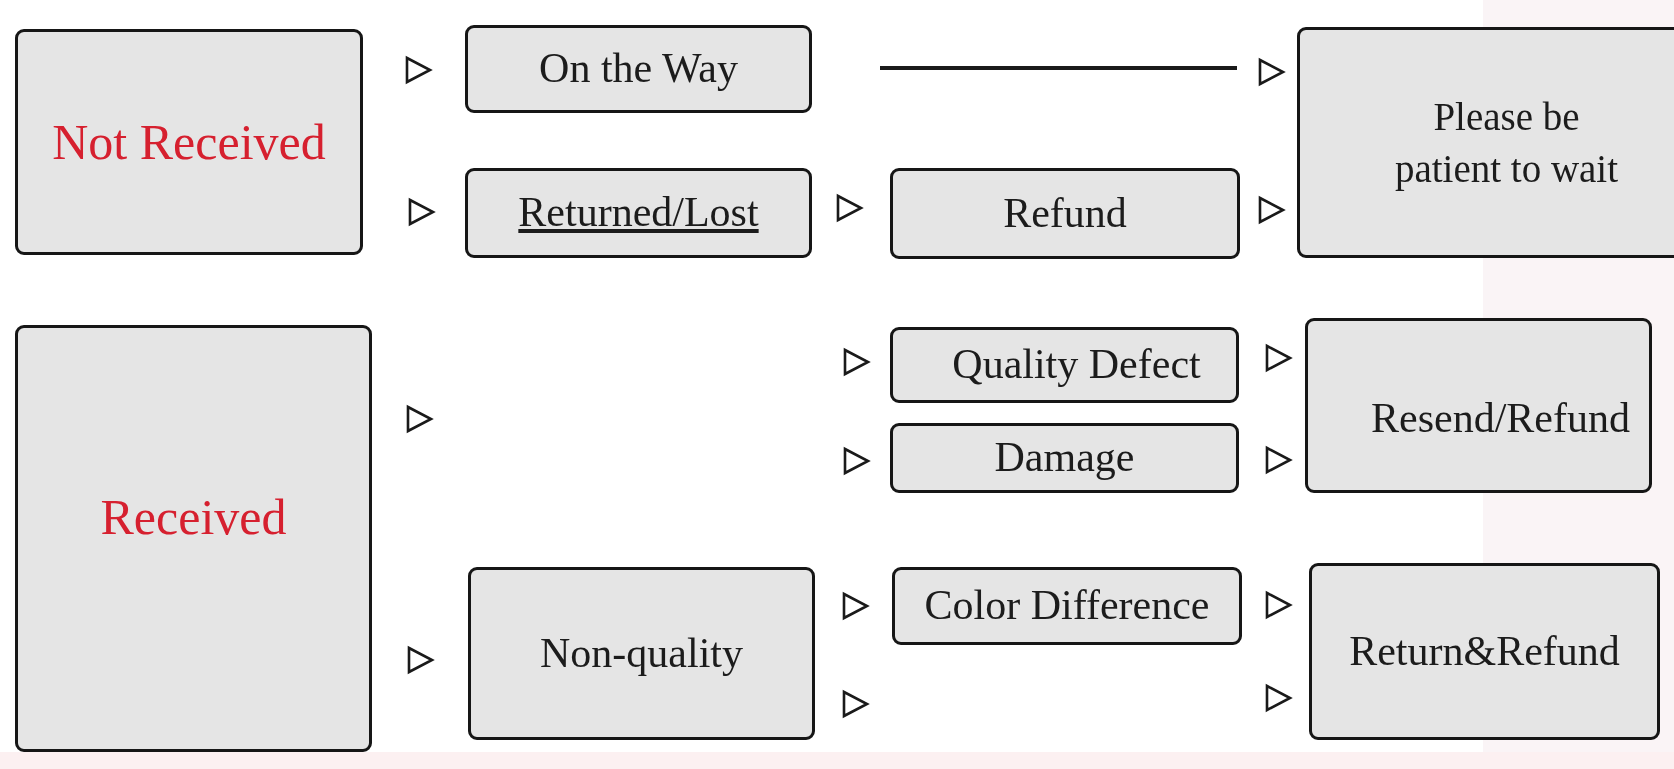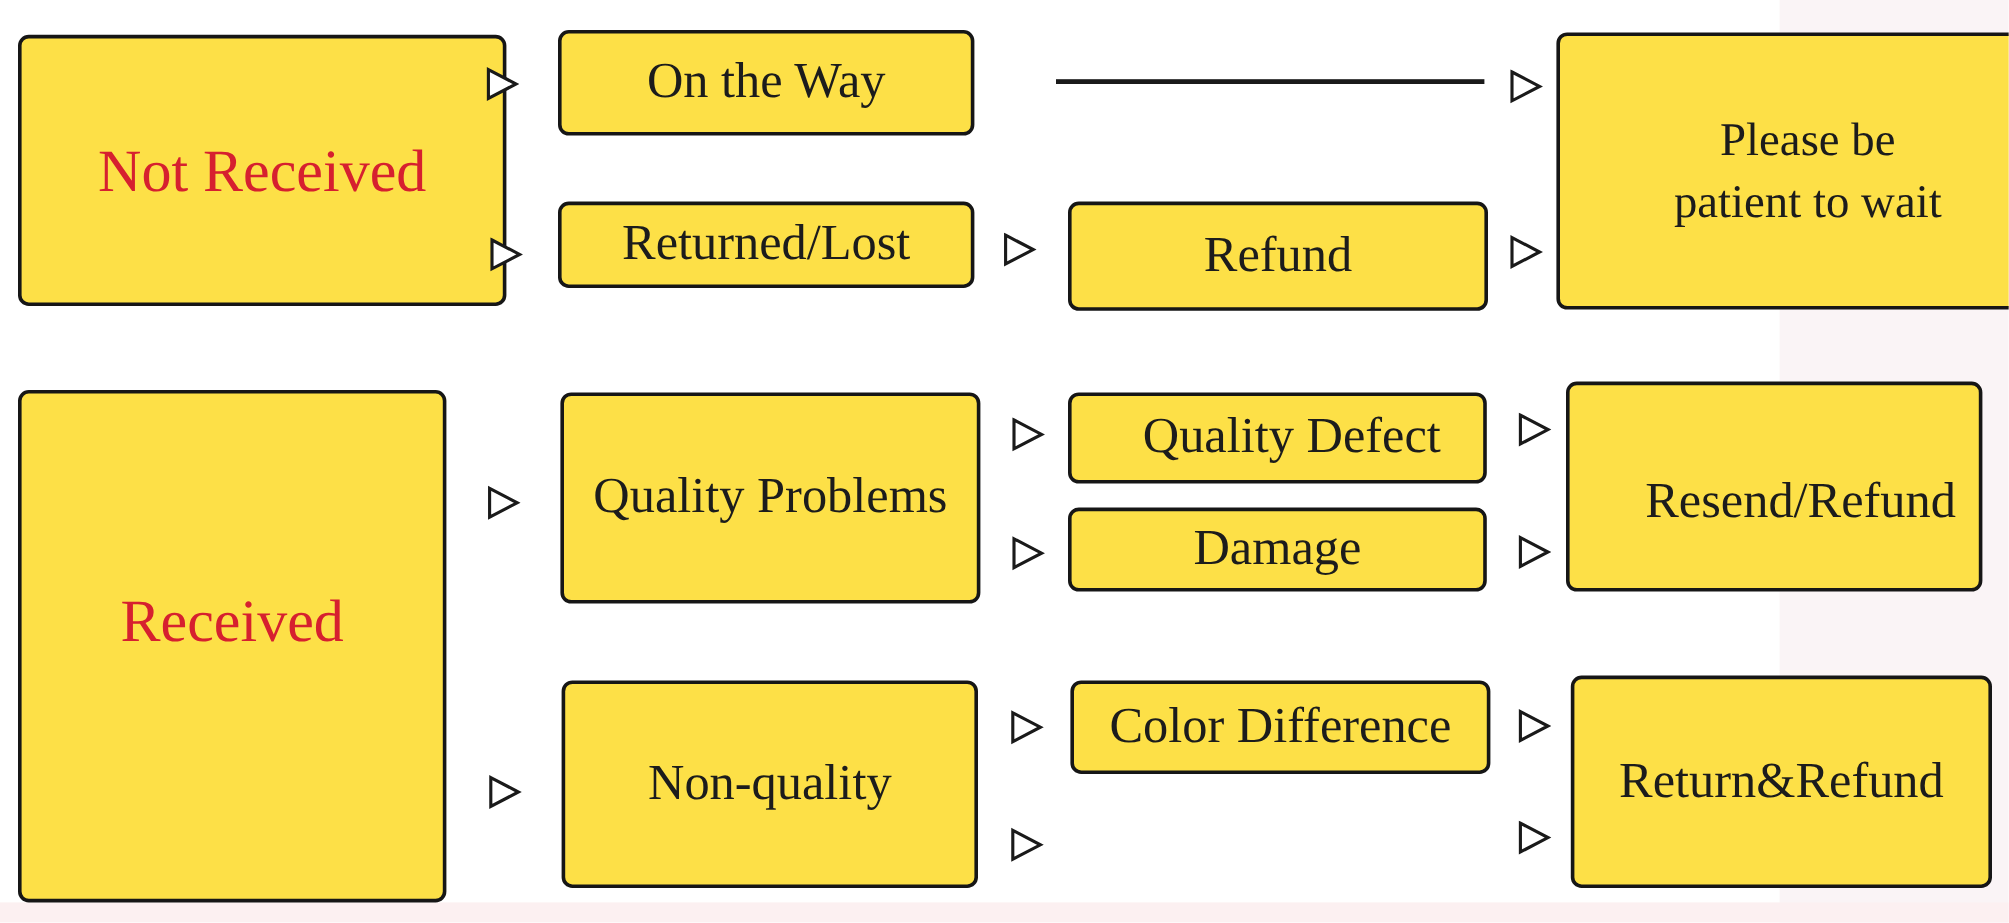"On the Way" .node { background: #fde047 -> #e5e5e5 }
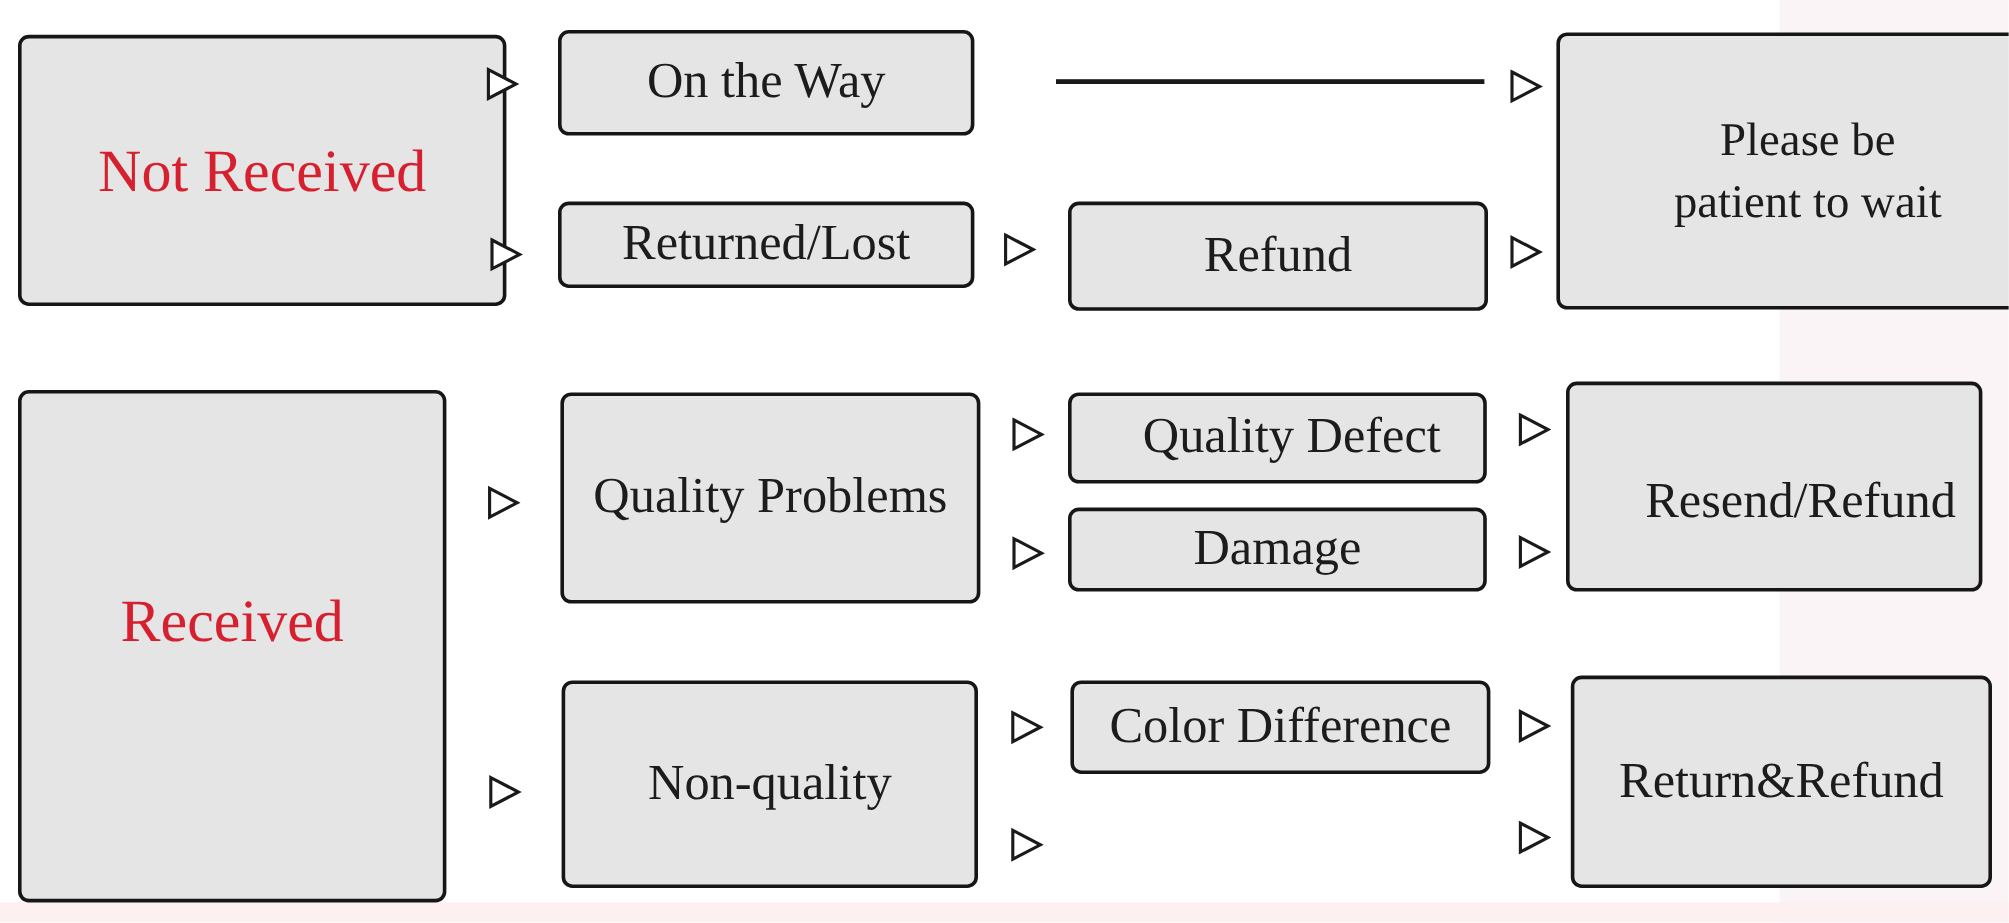"Not Received" .pos-not-received { width: 407px -> 348px }
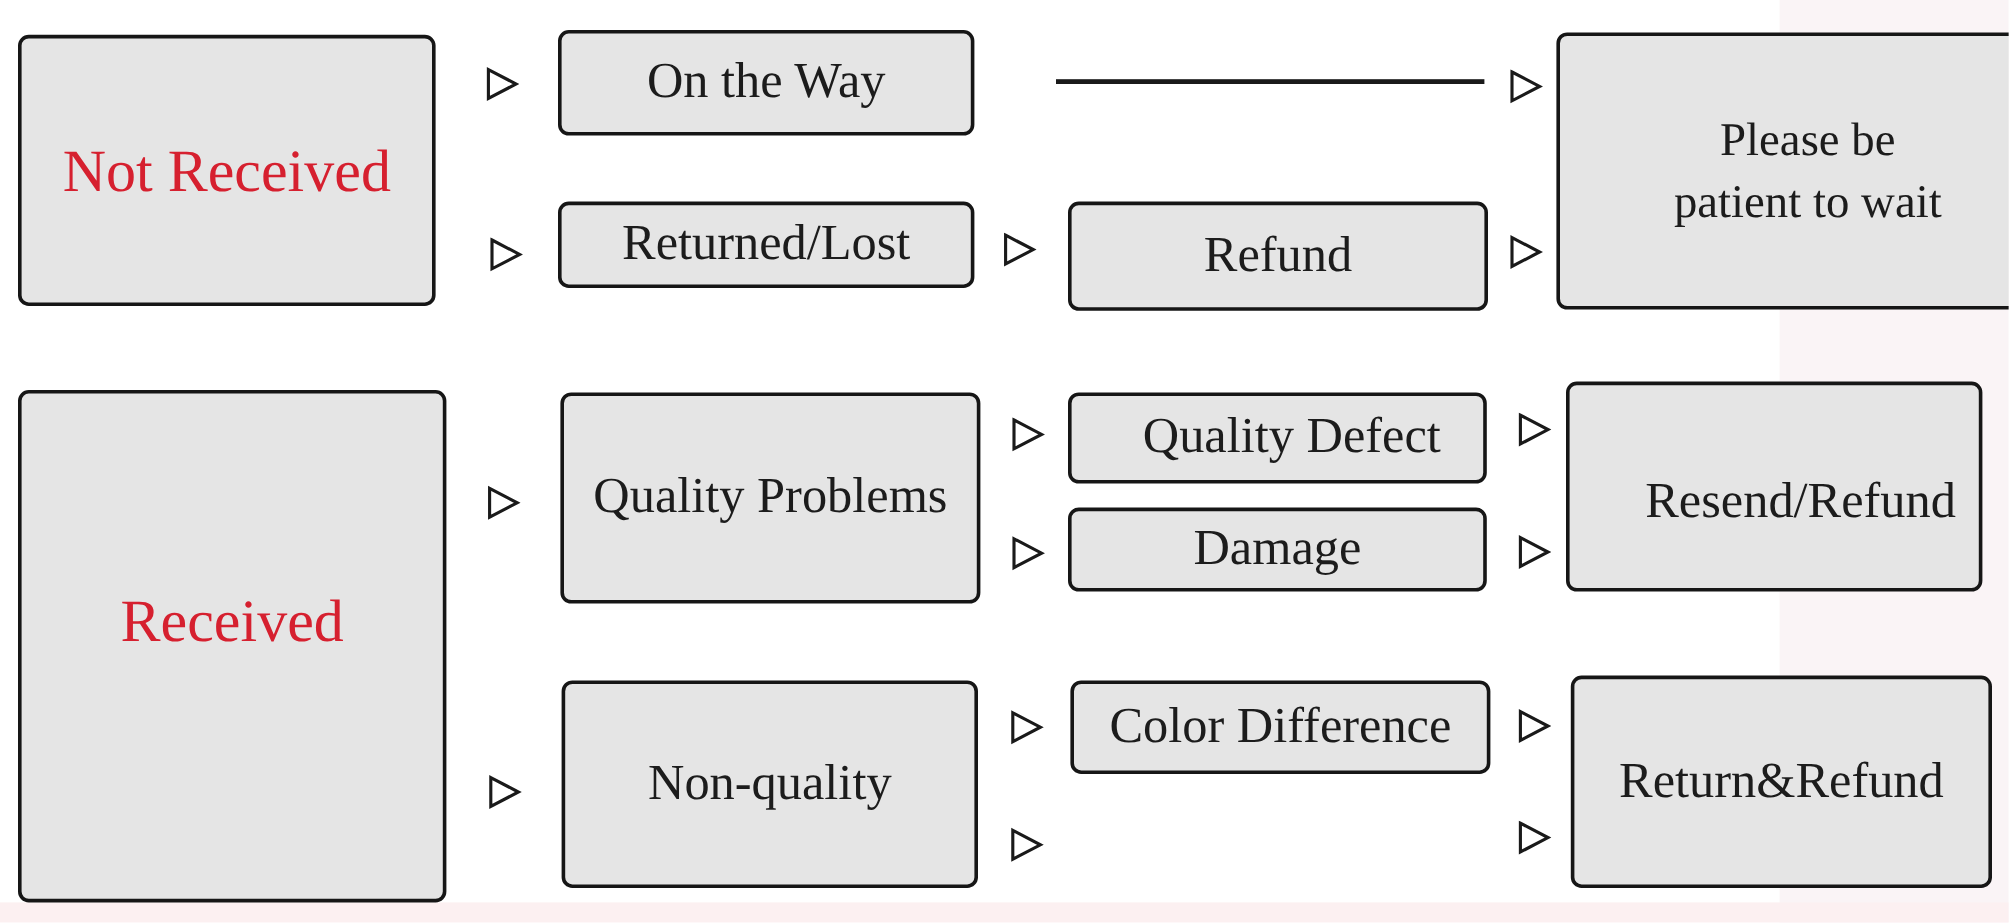"Returned/Lost" .pos-returned-lost { height: 72px -> 90px; text-decoration: none -> underline }
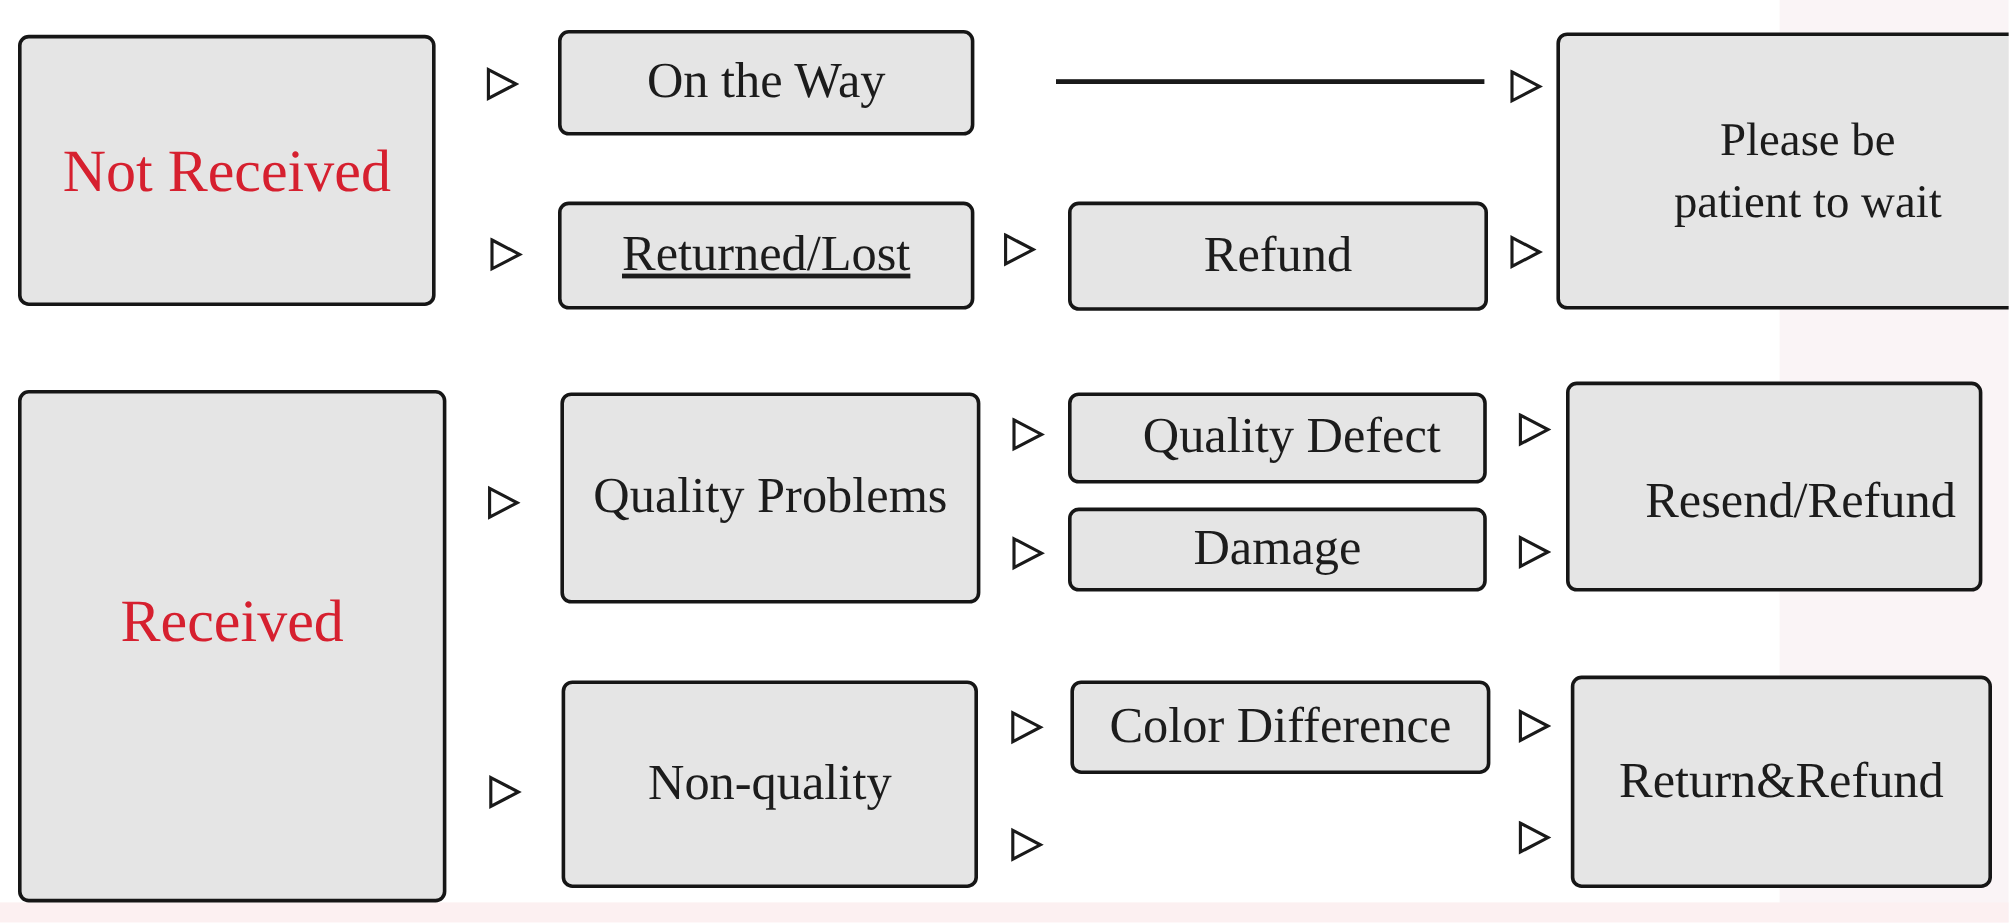"Quality Problems" div.node { html: <div> <span>Quality Problems</span> </div> -> none }
